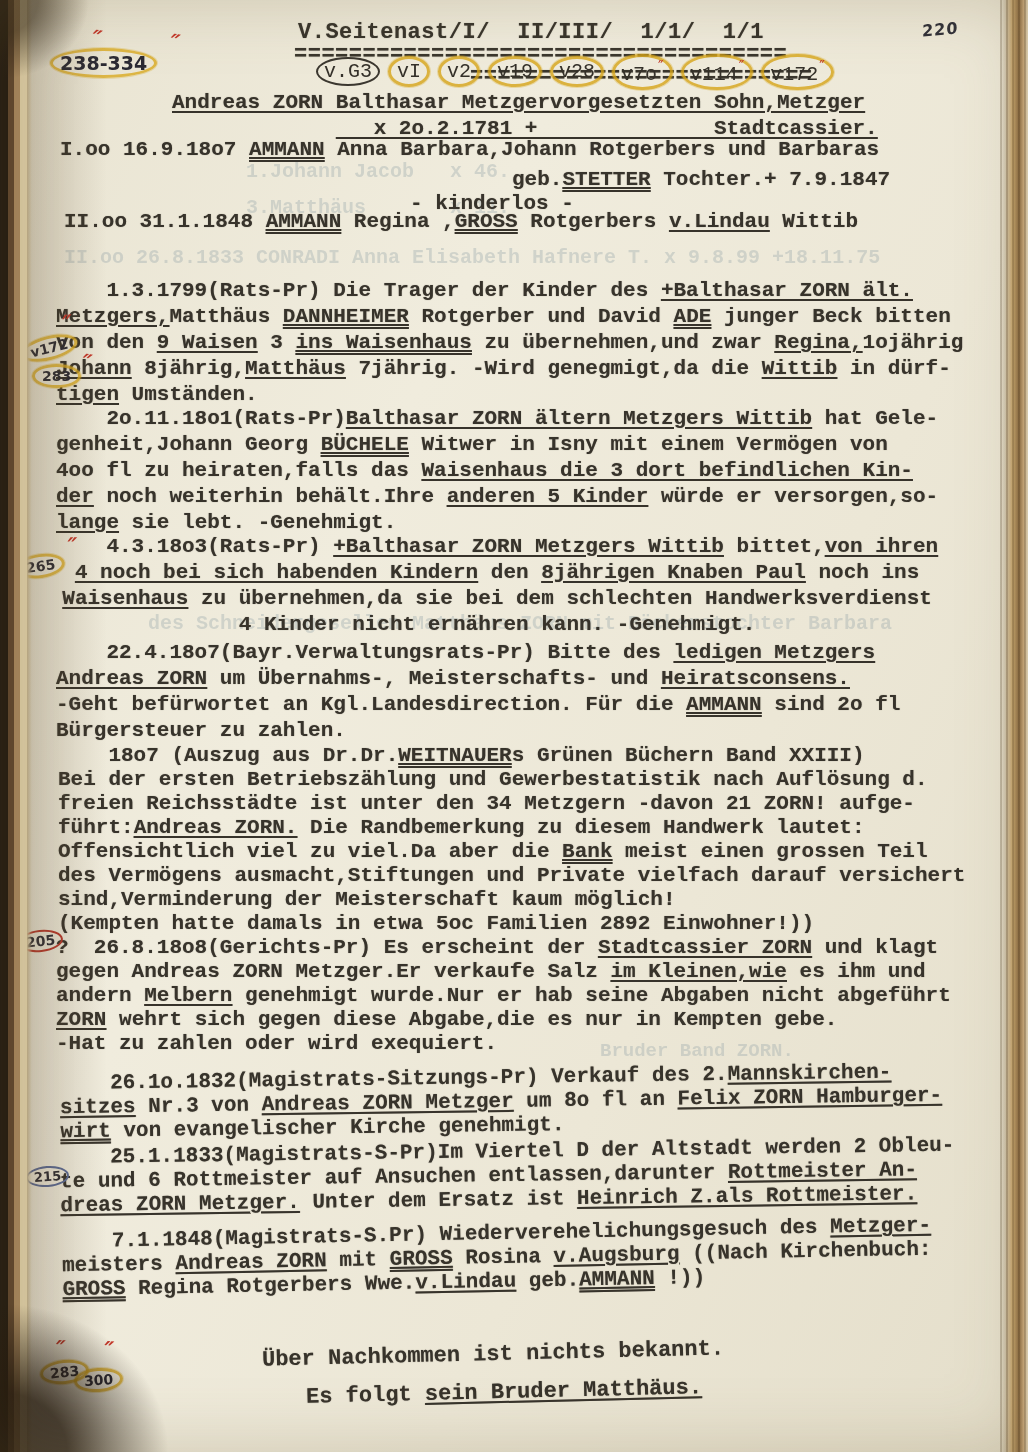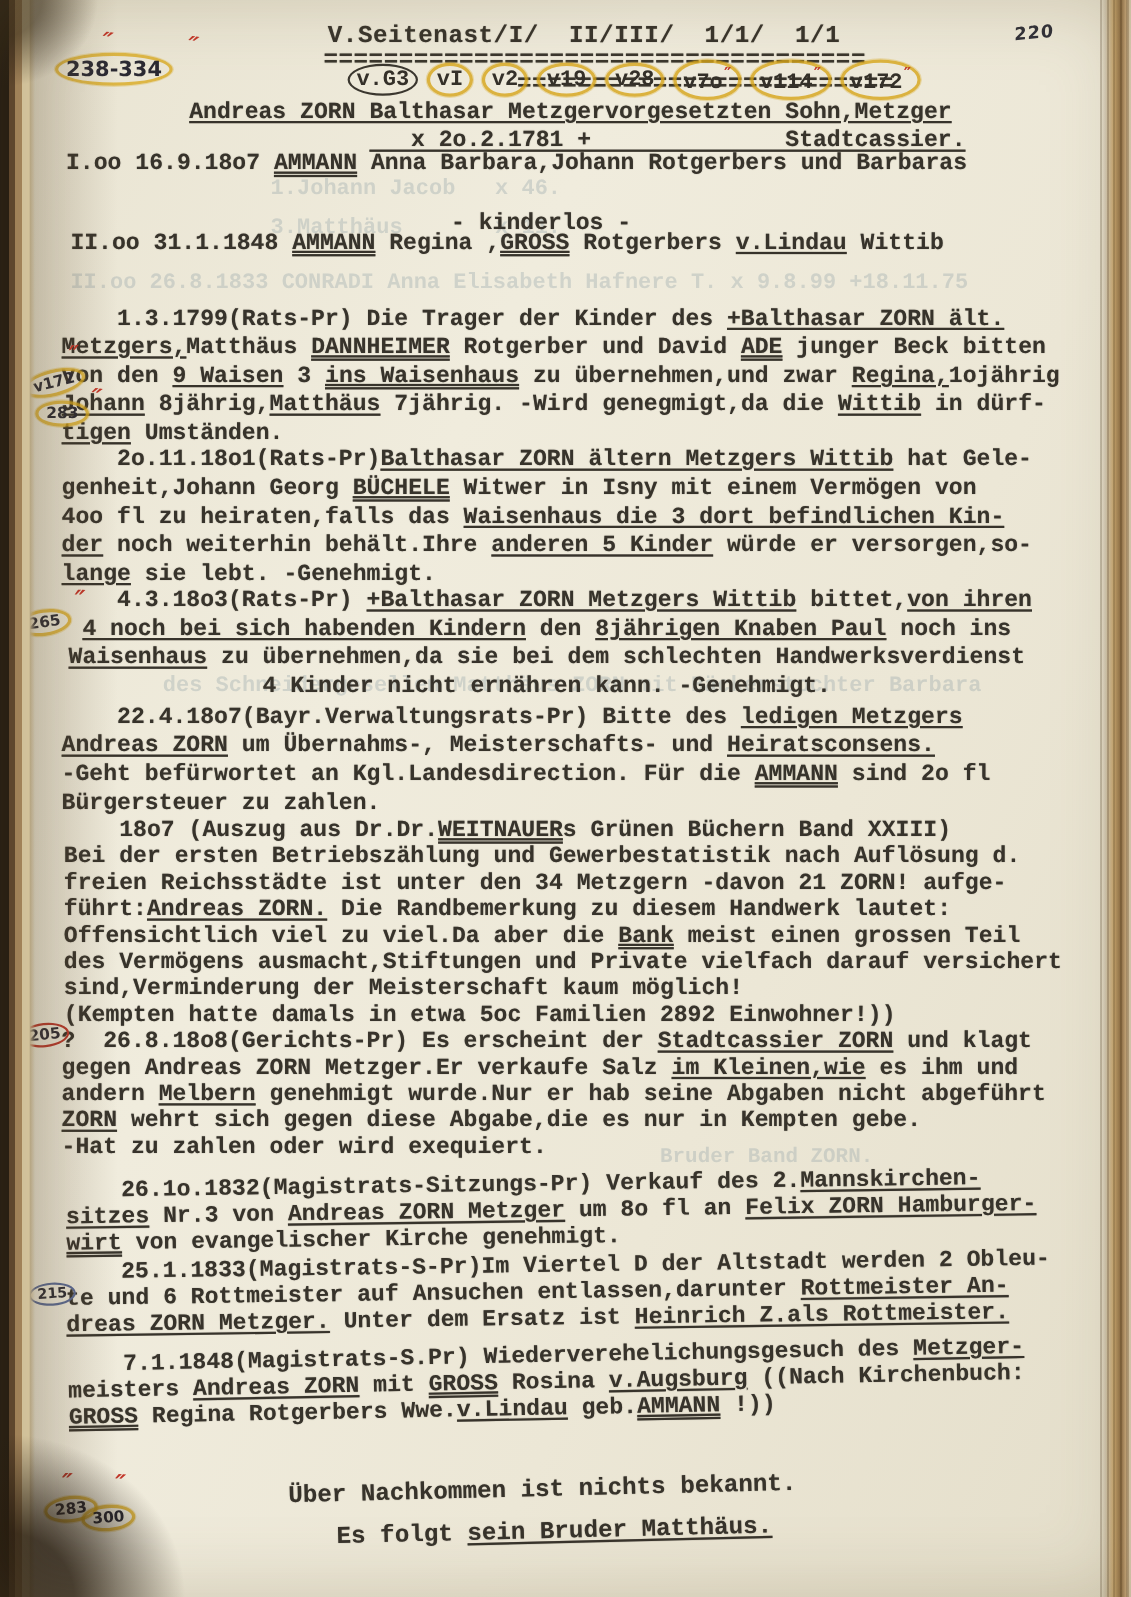"v.G3" .tag { font-weight: bold -> normal }
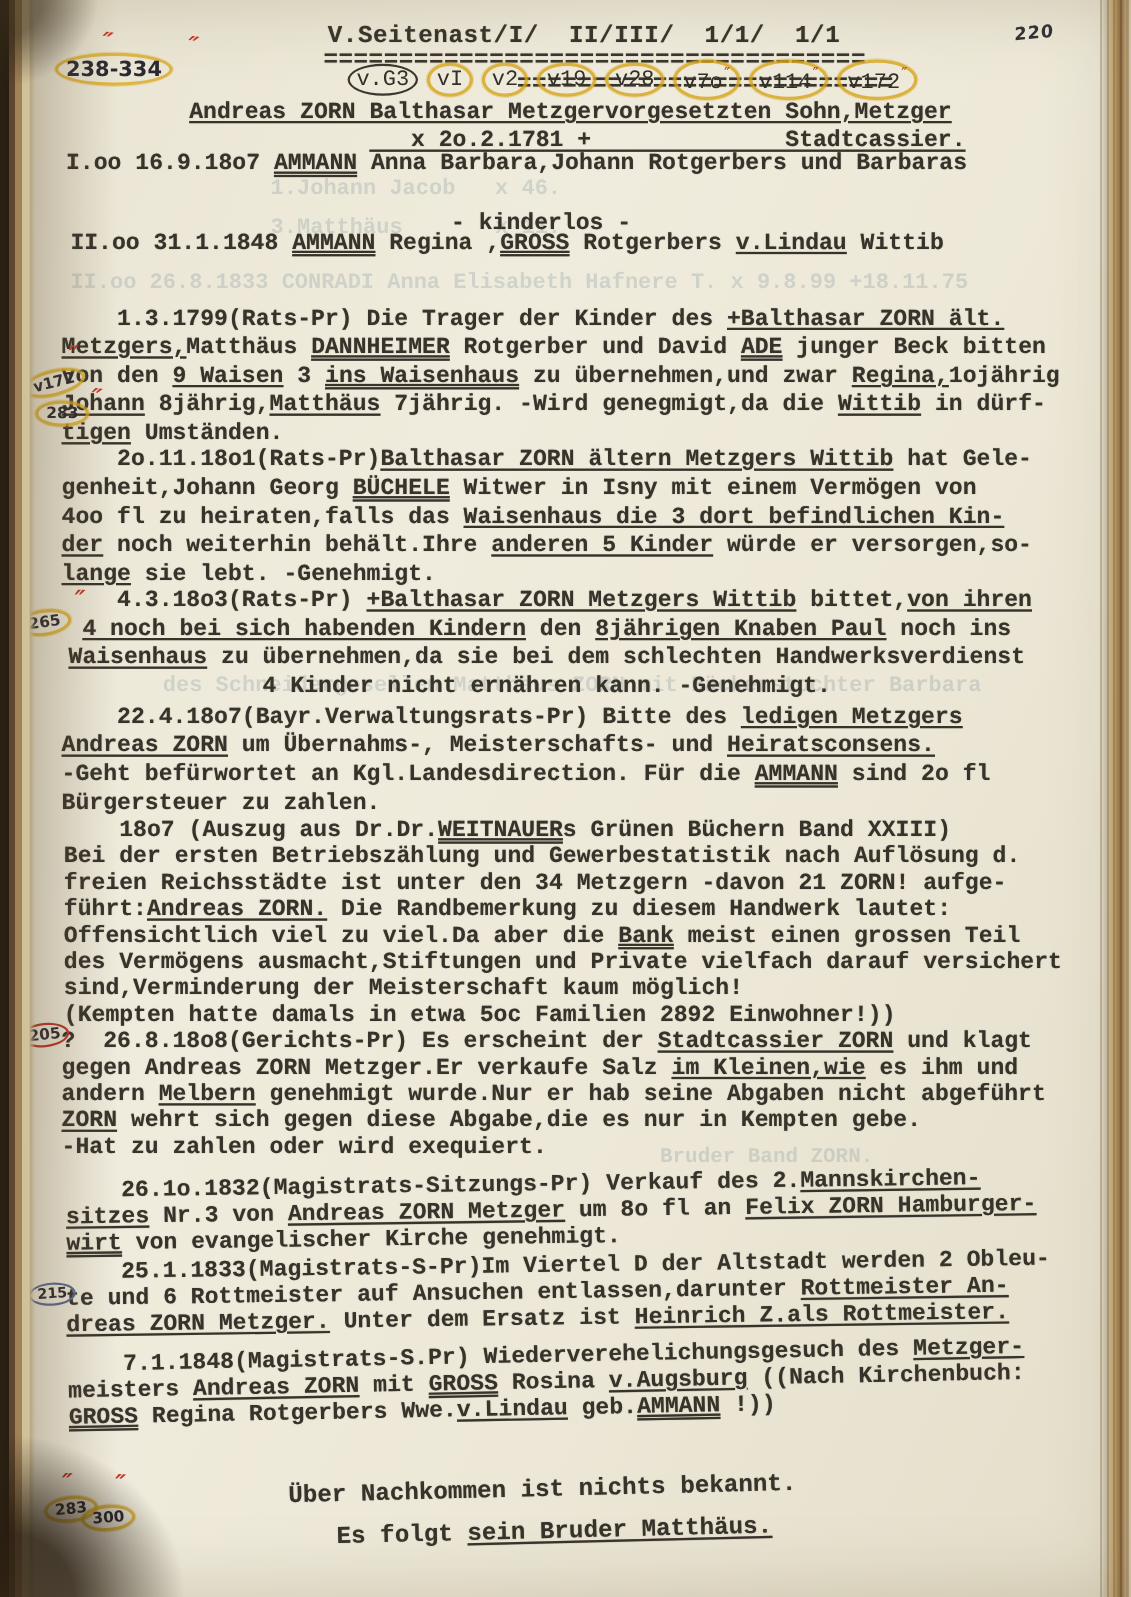"geb.STETTER Tochter.+ 7.9.1847" div.tw { html: none -> <div>geb.<span>STETTER</span> Tochter.+ 7.9.1847</div> }
